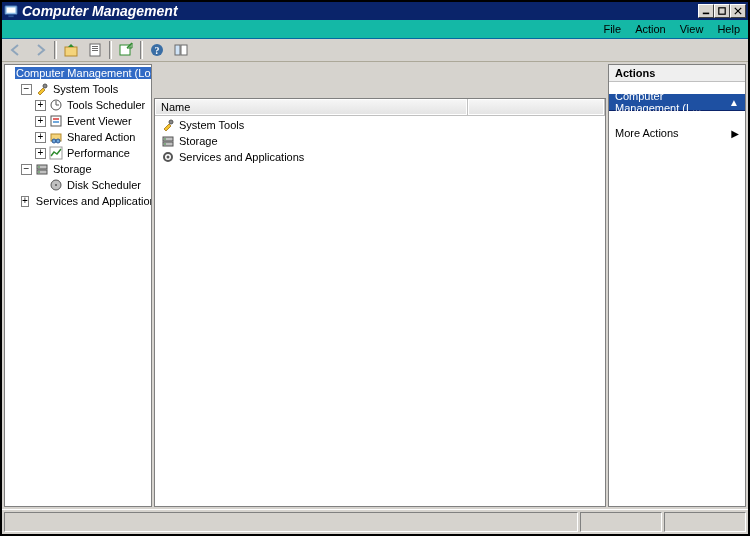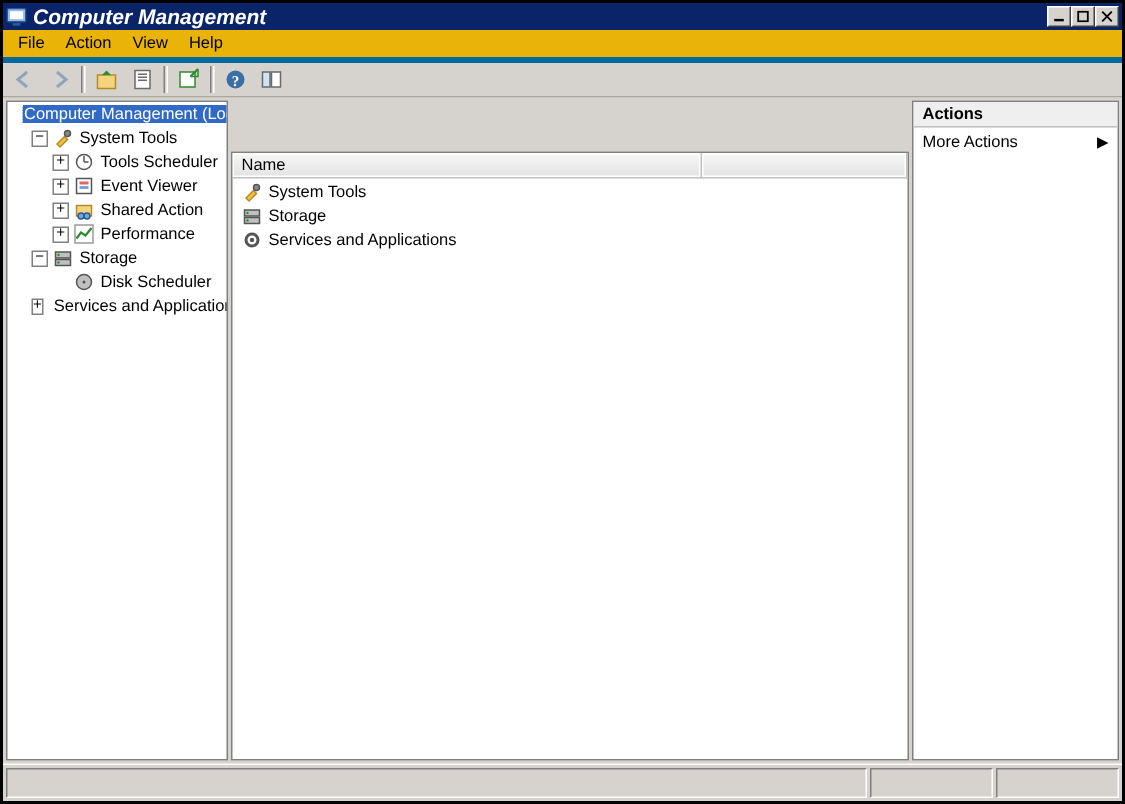"File" .menubar { background: #eab308 -> #14b8a6; border-bottom: 4px solid #0369a1 -> 1px solid #0369a1; justify-content: none -> flex-end }
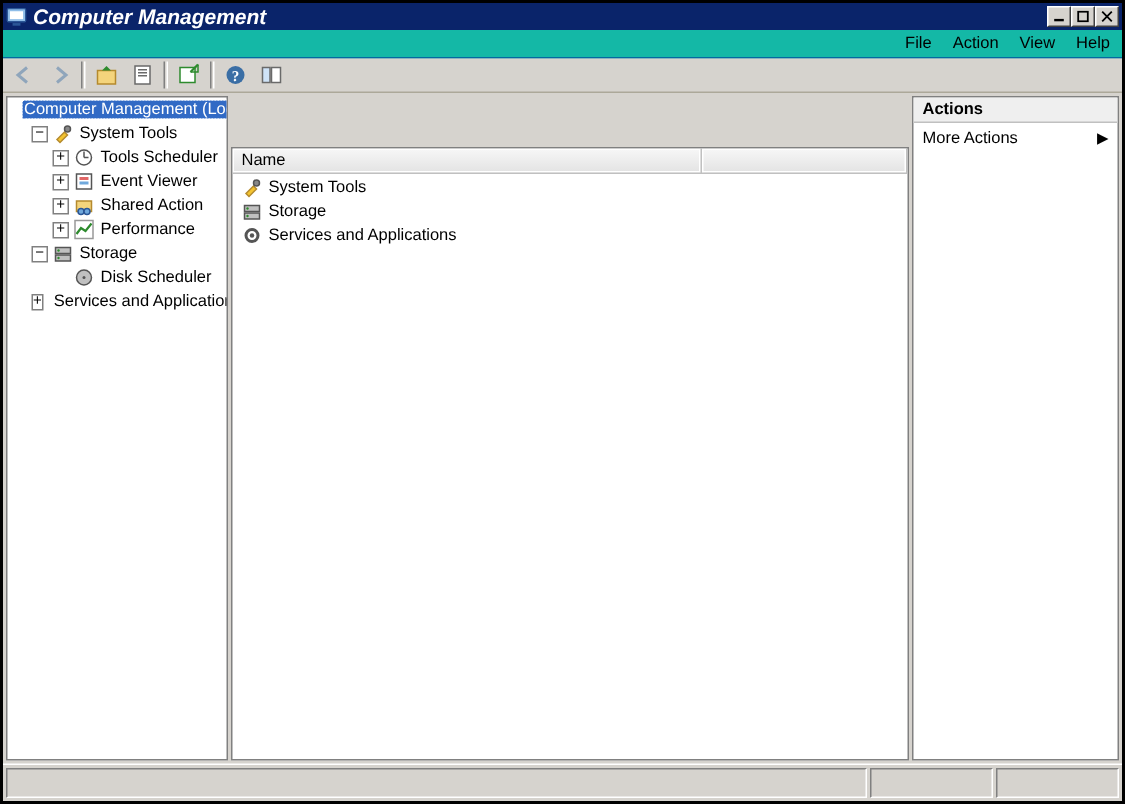"Actions" .actions-pane { gap: none -> 12px }
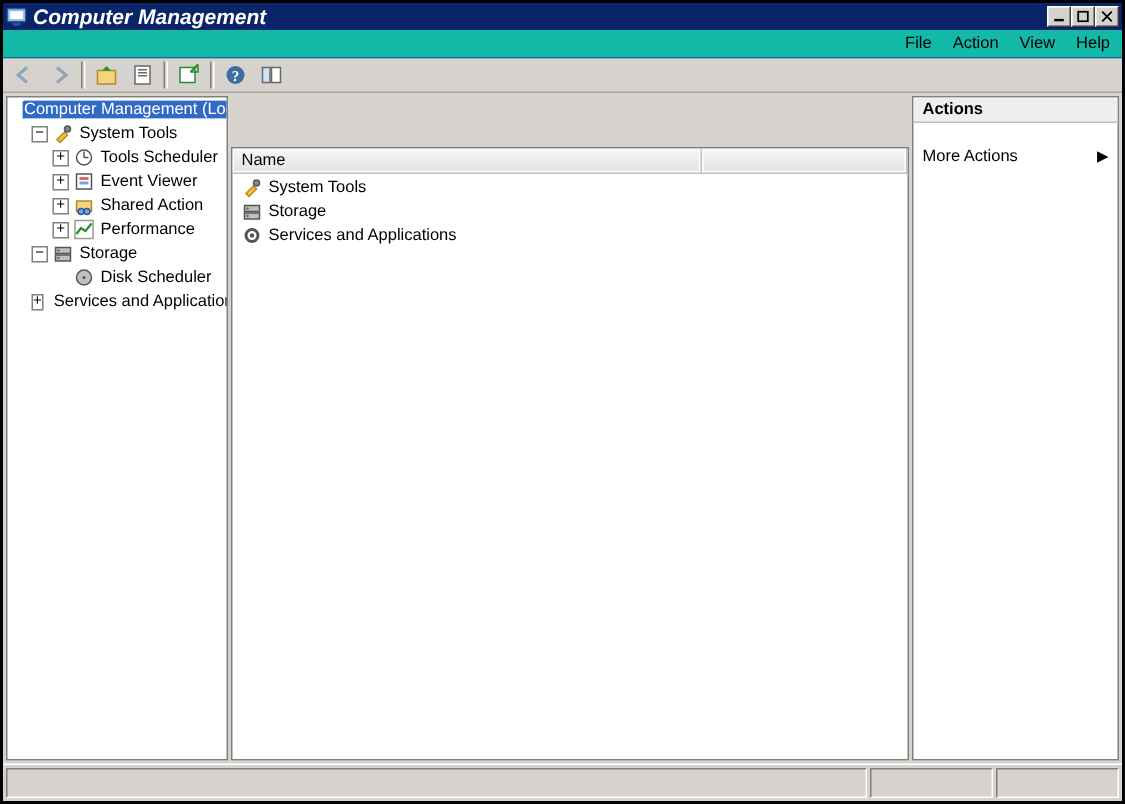"Computer Management (L..." div.actions-section { html: none -> <div> <span>Computer Management (L...</span> <span>▲</span> </div> }
